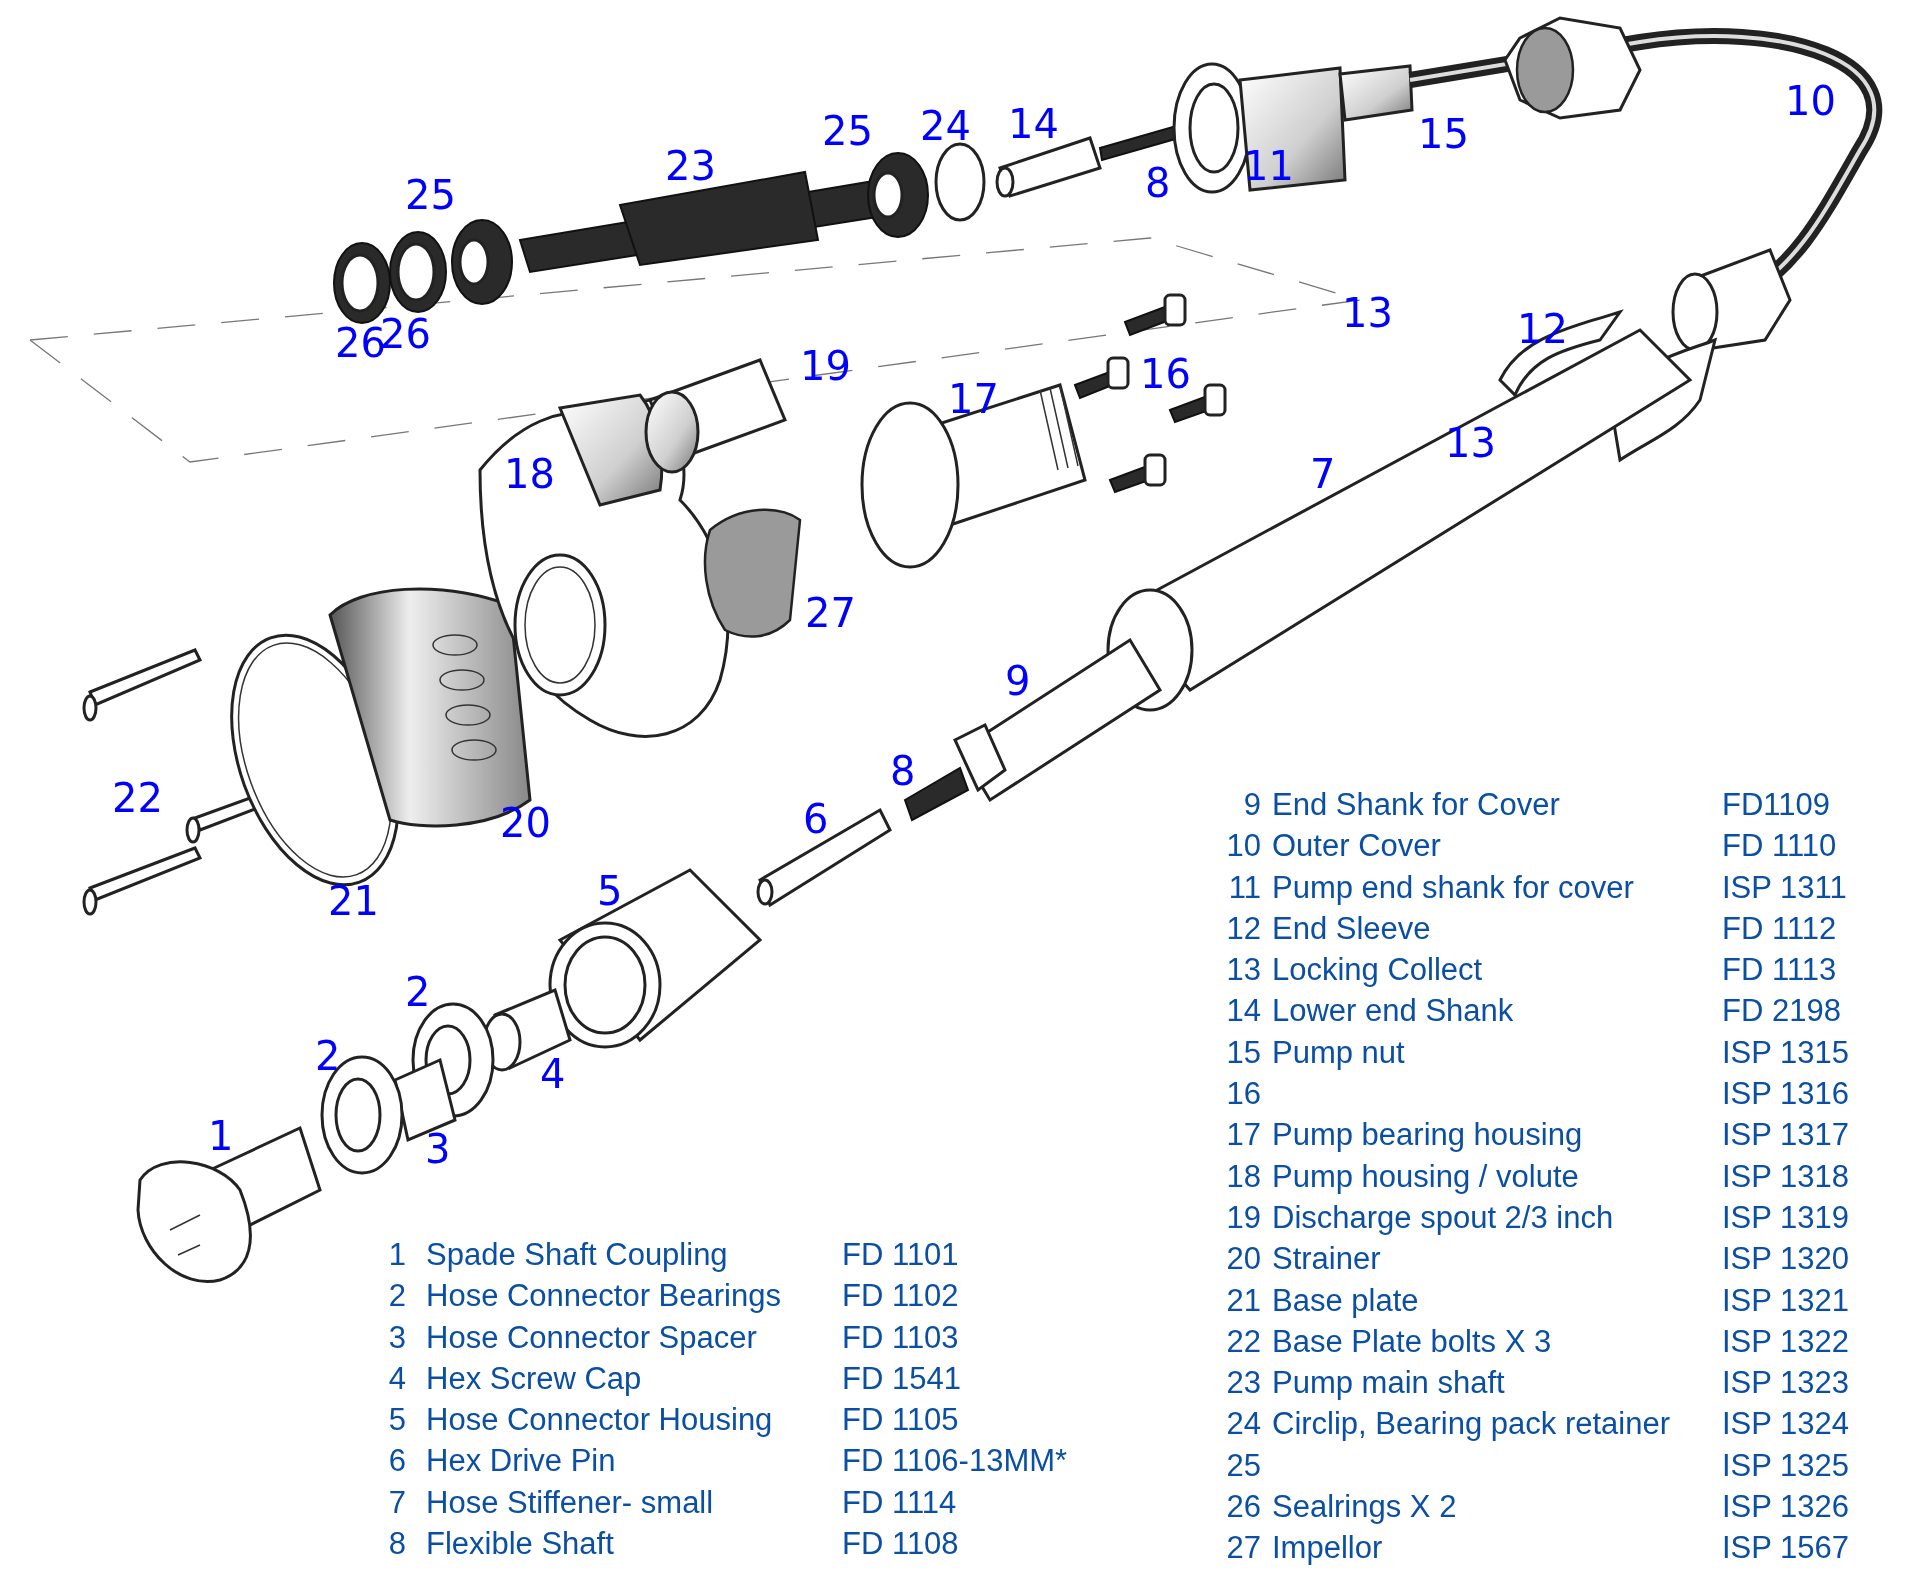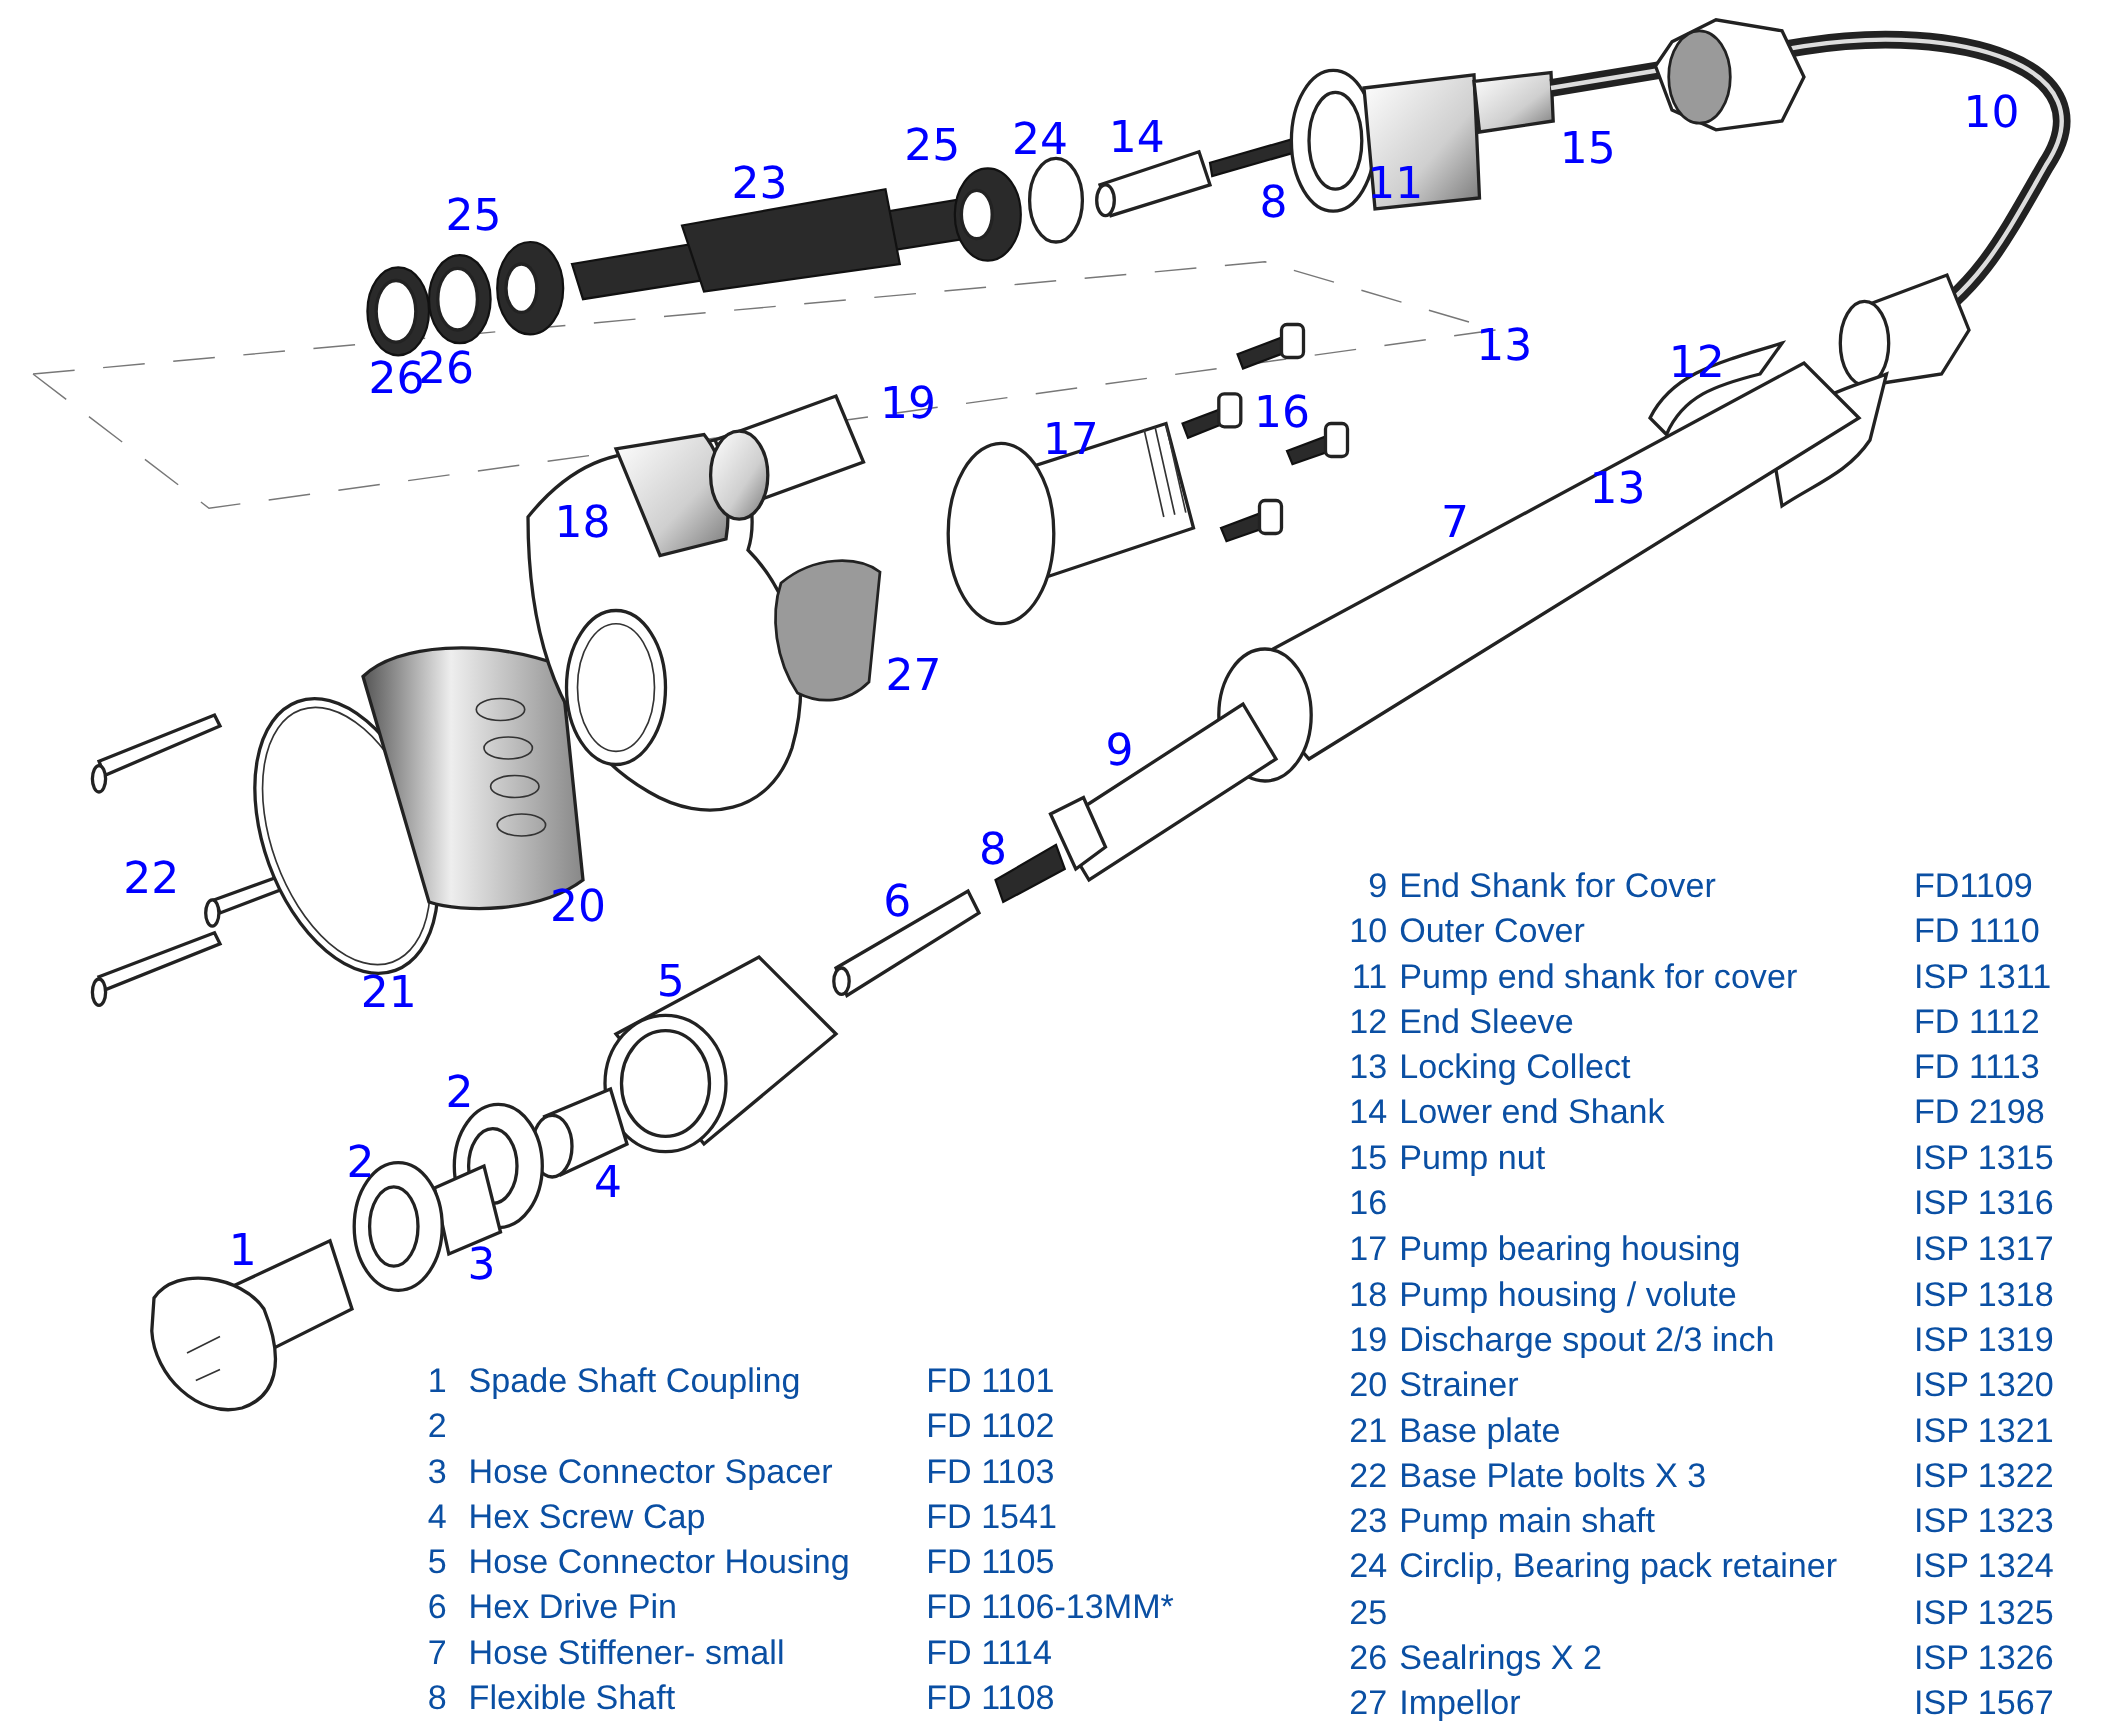"FD1109" #list-right .code { left: 540px -> 522px }
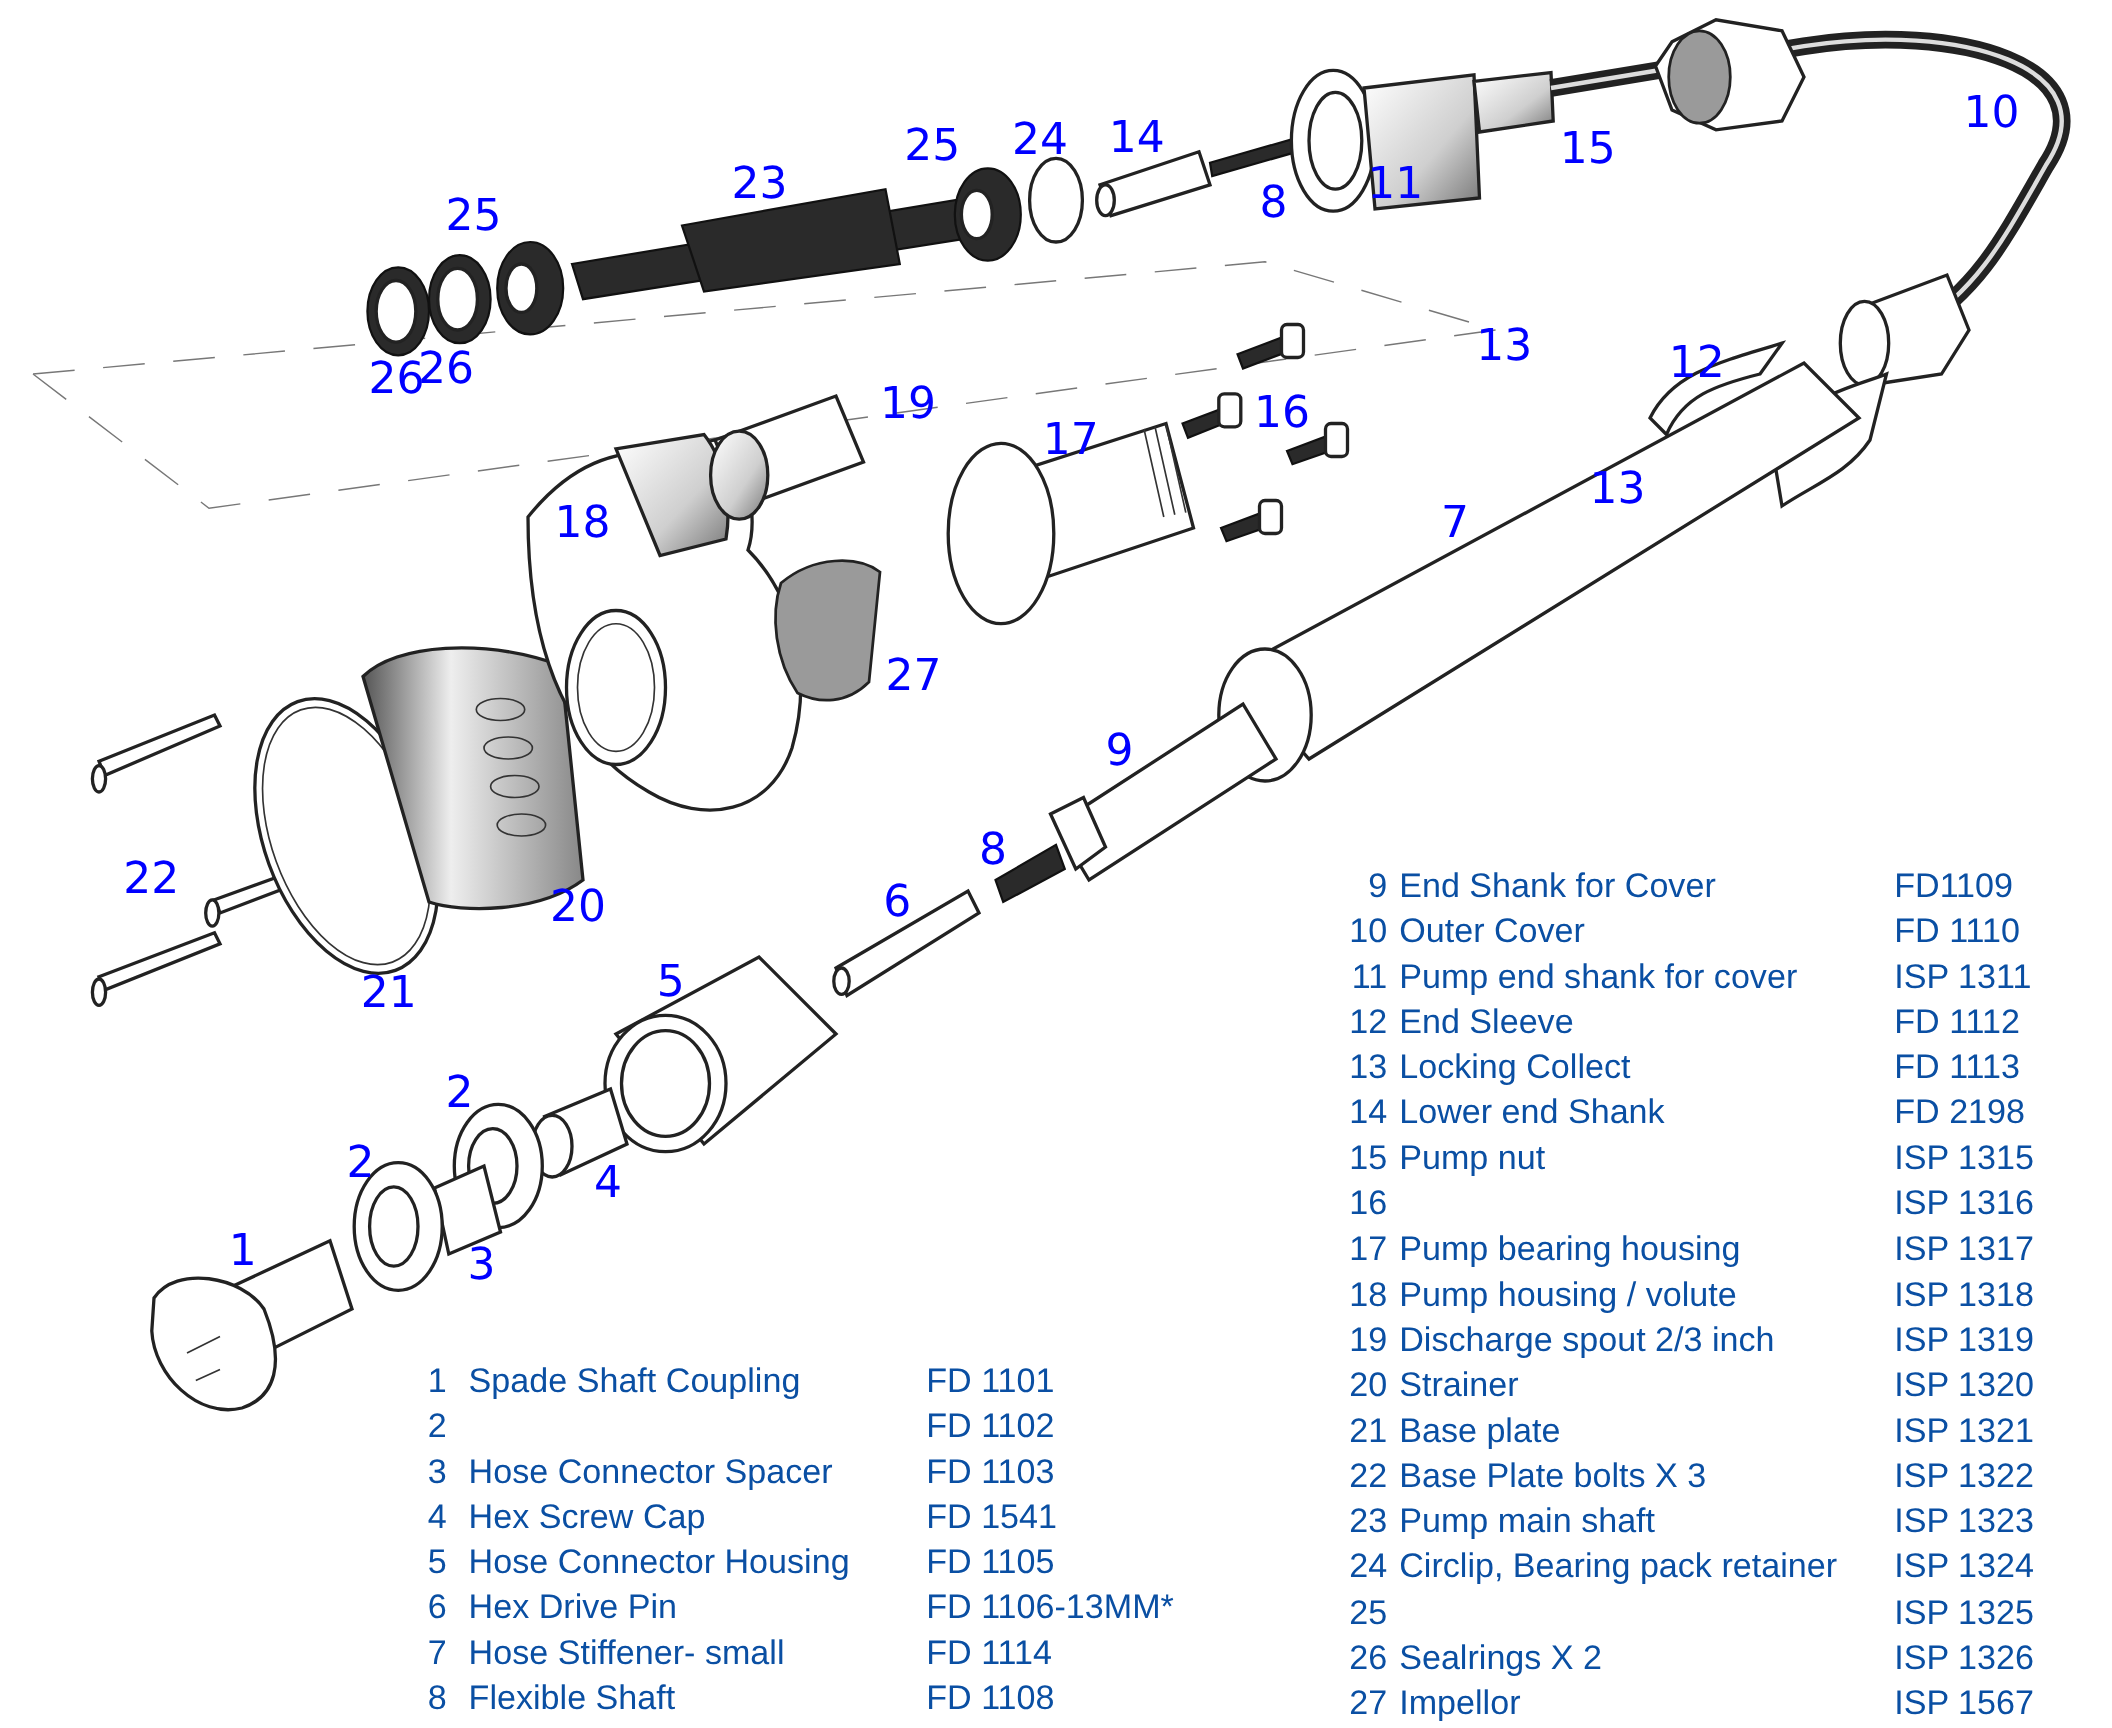"Hose Connector Bearings" span.desc { html: none -> <span>Hose Connector Bearings</span> }
